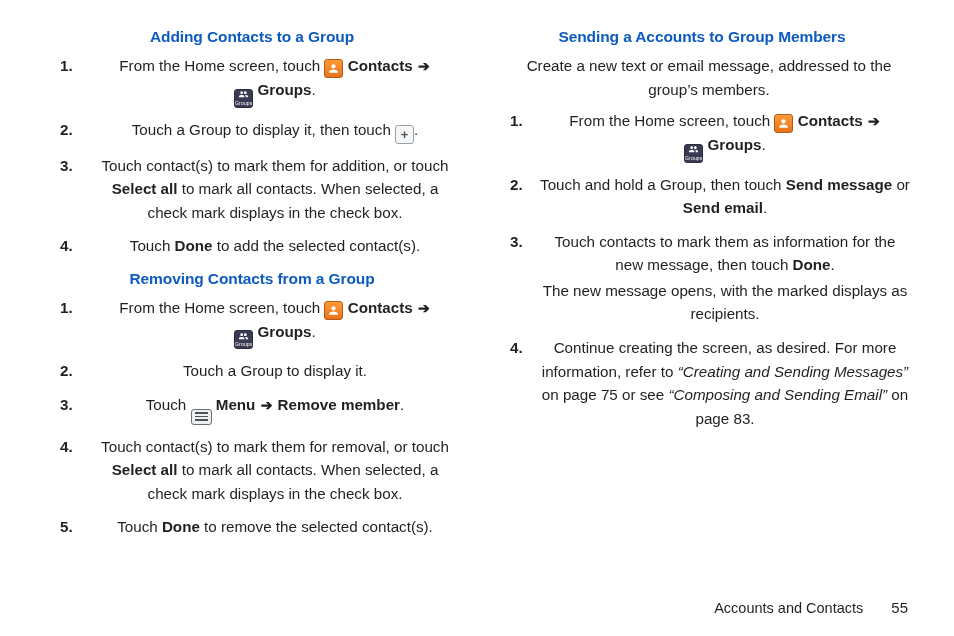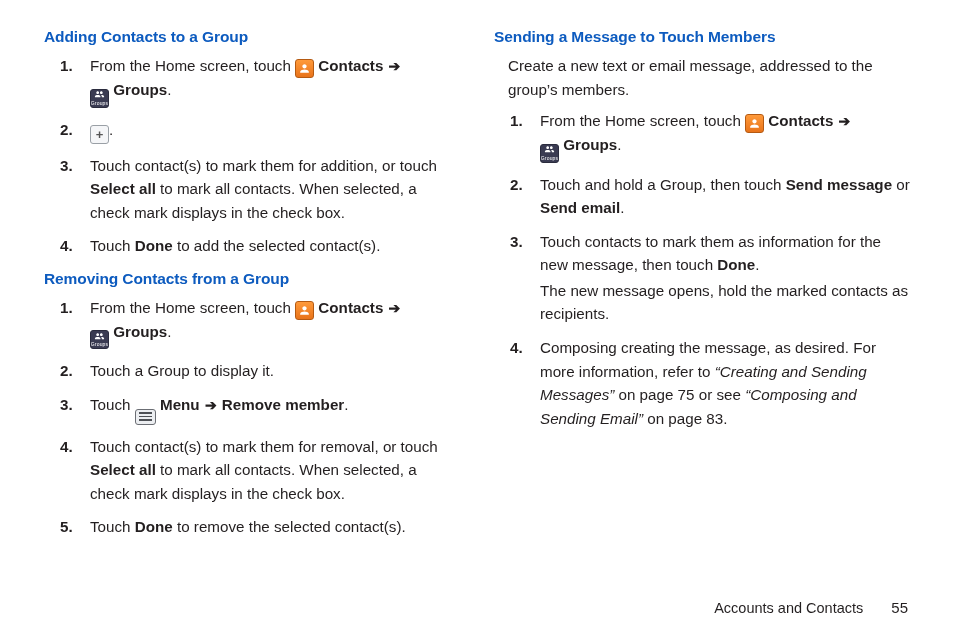"Adding Contacts to a Group" .cols { text-align: none -> center }
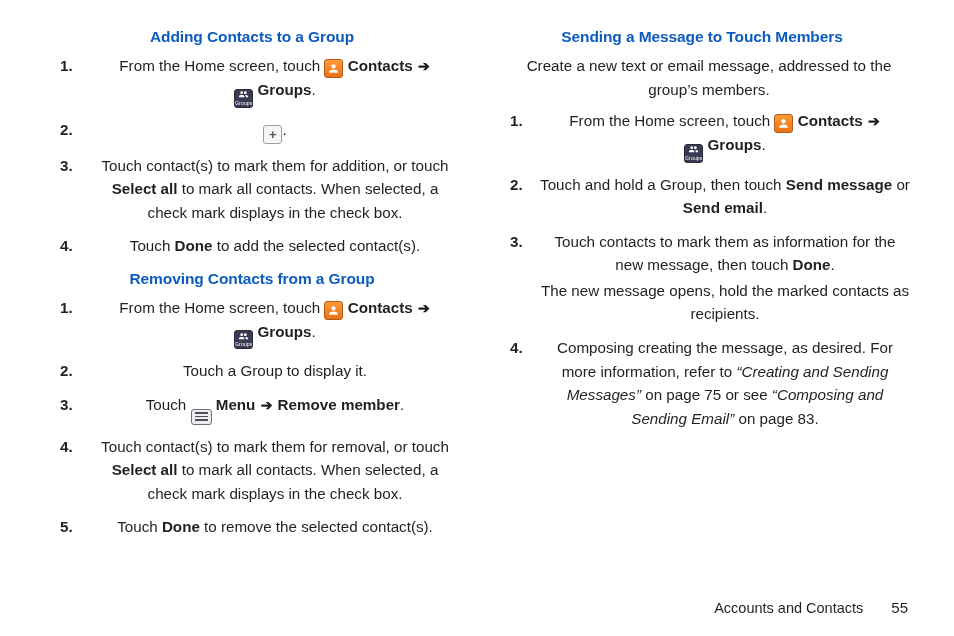"Sending a Message to Touch" div.heading { text: Message to Touch -> Accounts to Group }
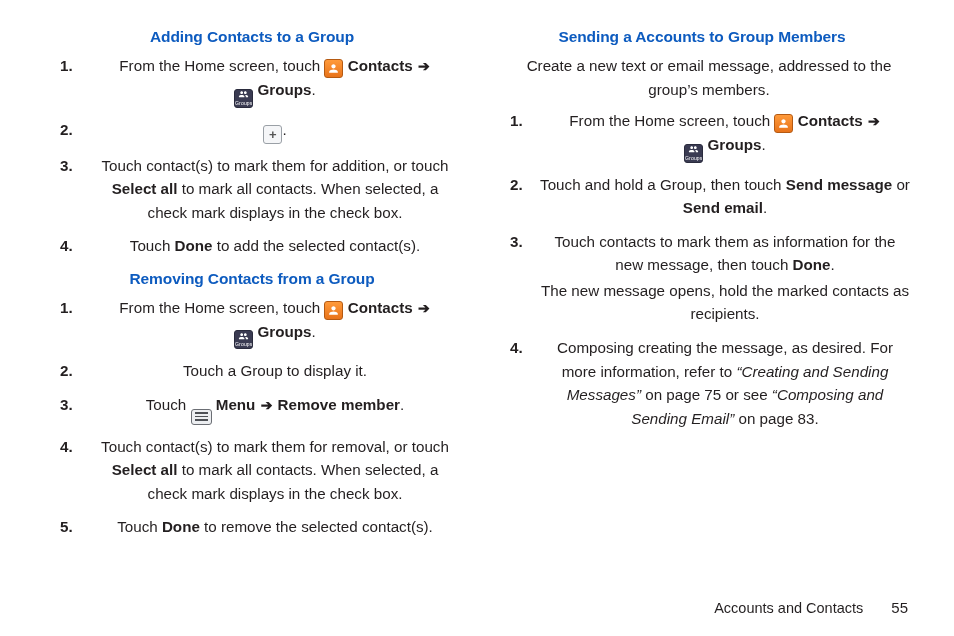"Touch a Group to display it," span { html: none -> <span>Touch a Group to display it, then touch </span> }
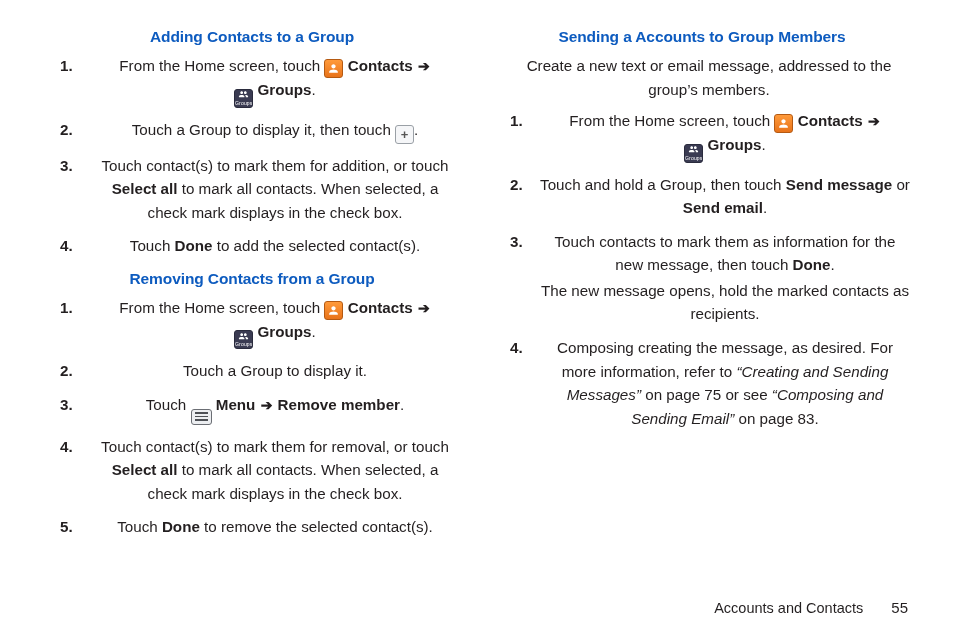"The new message opens, hold" div.cont { text: hold the marked contacts -> with the marked displays }
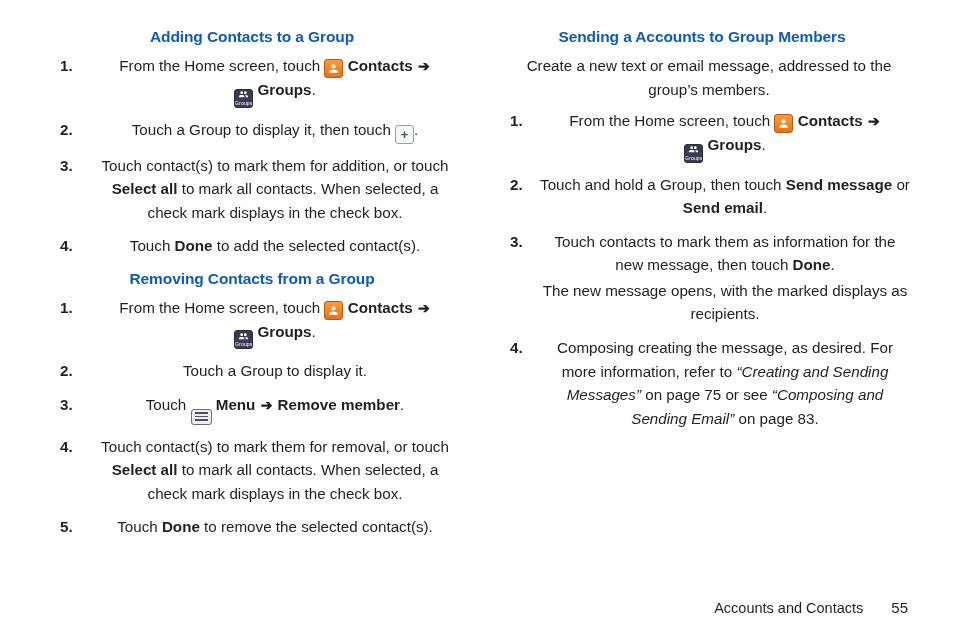"Composing creating the message, as" span { text: Composing creating the message -> Continue creating the screen }
